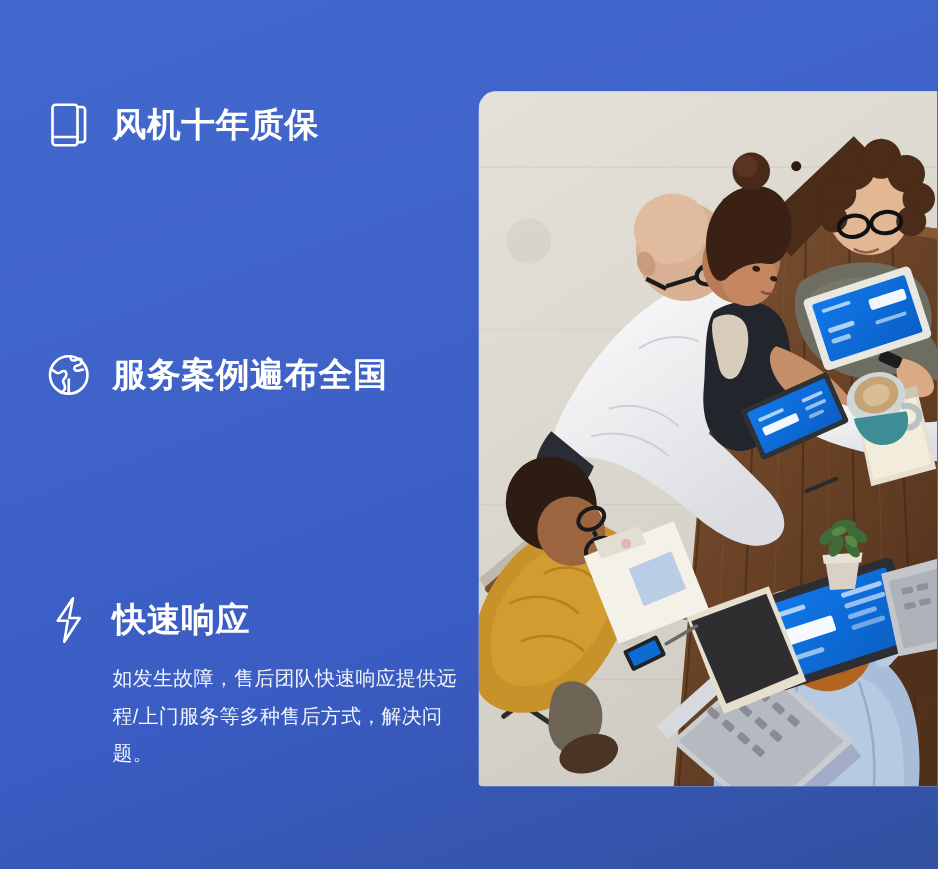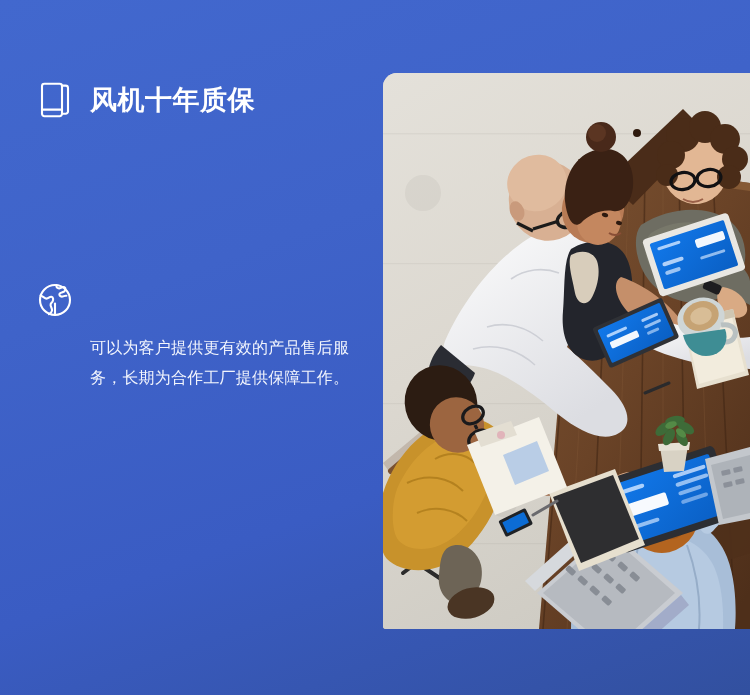"服务案例遍布全国" span.feature-title { html: none -> <span>服务案例遍布全国</span> }
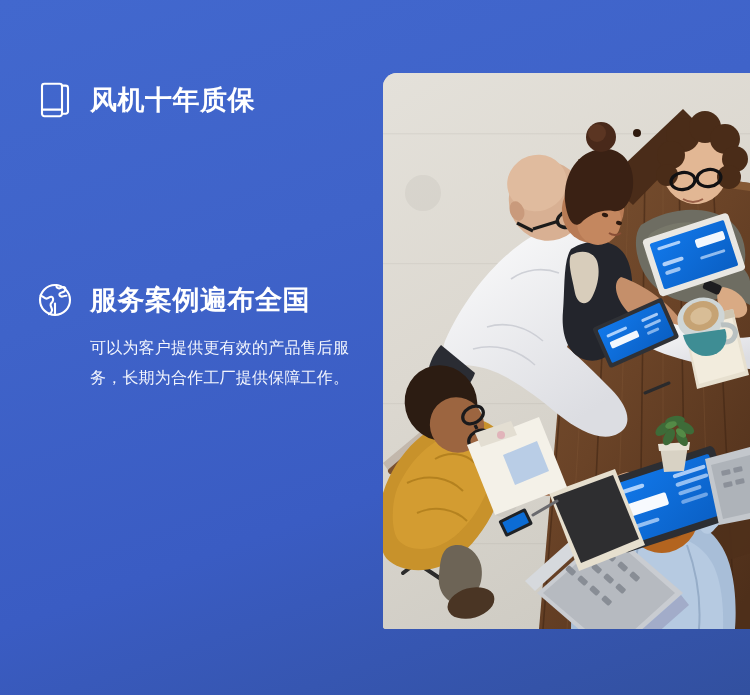"可以为客户提供更有效的产品售后服务，长期为合作工厂提供保障工作。" div.feature-body { html: <div>可以为客户提供更有效的产品售后服务，长期为合作工厂提供保障工作。</div> -> none }
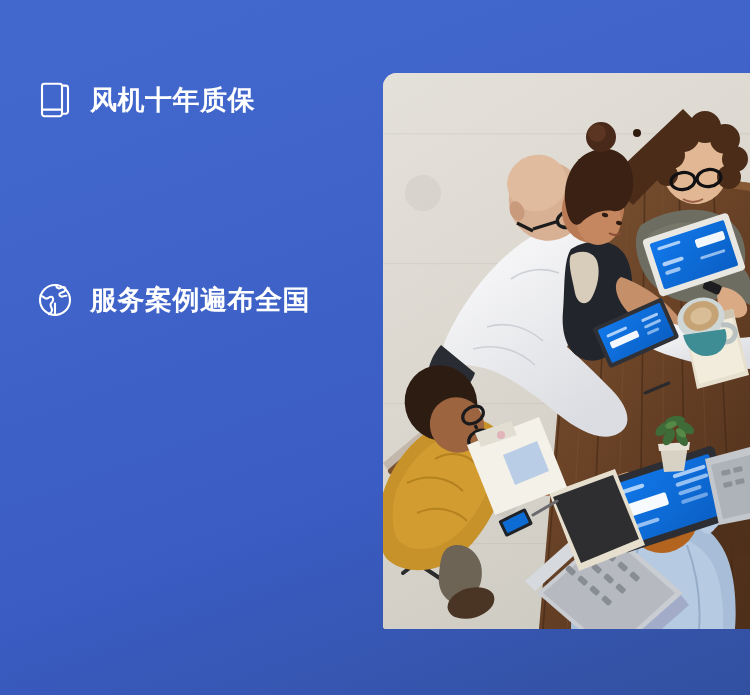"快速响应" div.feature { html: none -> <div> <div> <span> <svg> <path></path> </svg> </span> <span>快速响应</span> </div> <div>如发生故障，售后团队快速响应提供远程/上门服务等多种售后方式，解决问题。</div> </div> }
